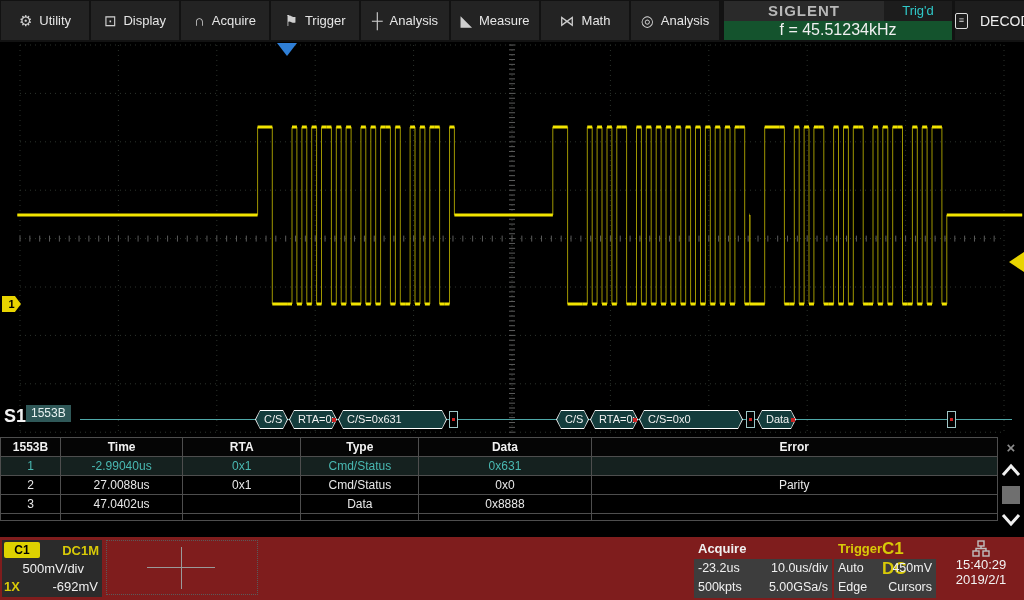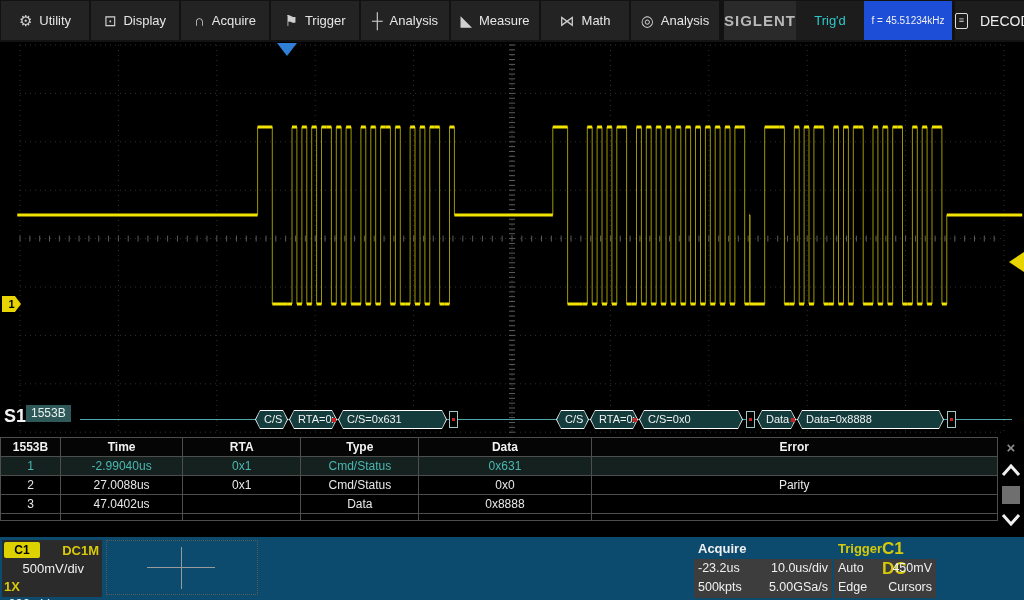"SIGLENT" #logo-block { flex-direction: row -> column }
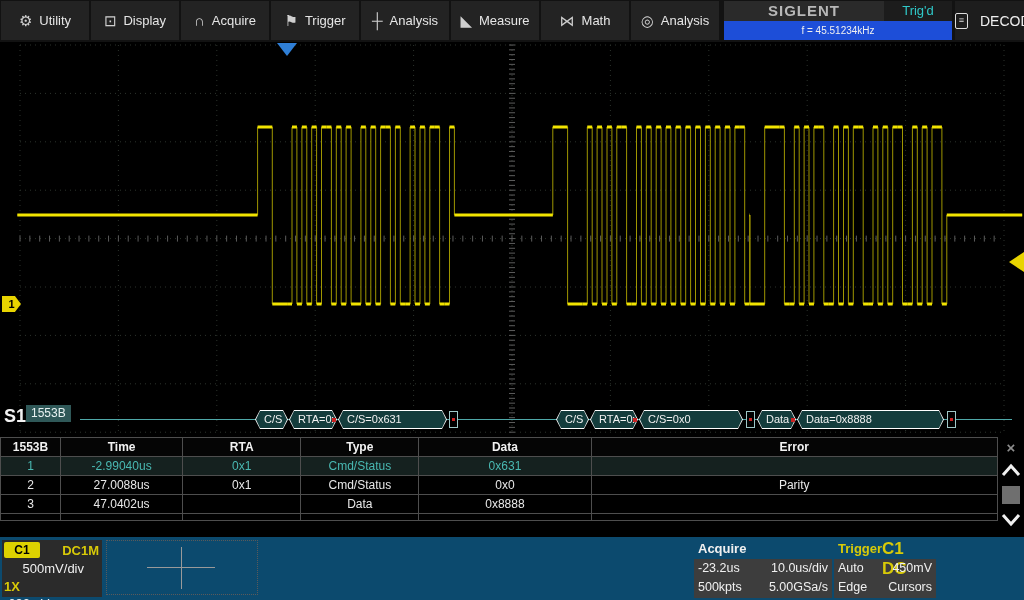"f = 45.51234kHz" #freq-row { background: #1d4ed8 -> #14532d; font-size: 10px -> 16px }
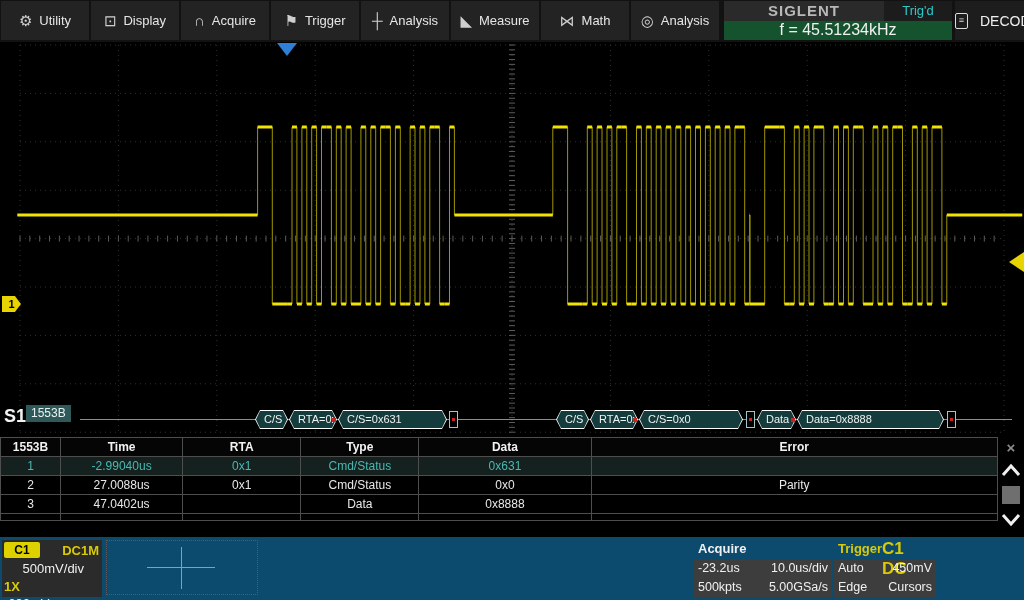"Data=0x8888" div.bubble { html: <div> <div>Data=0x8888</div> </div> -> none }
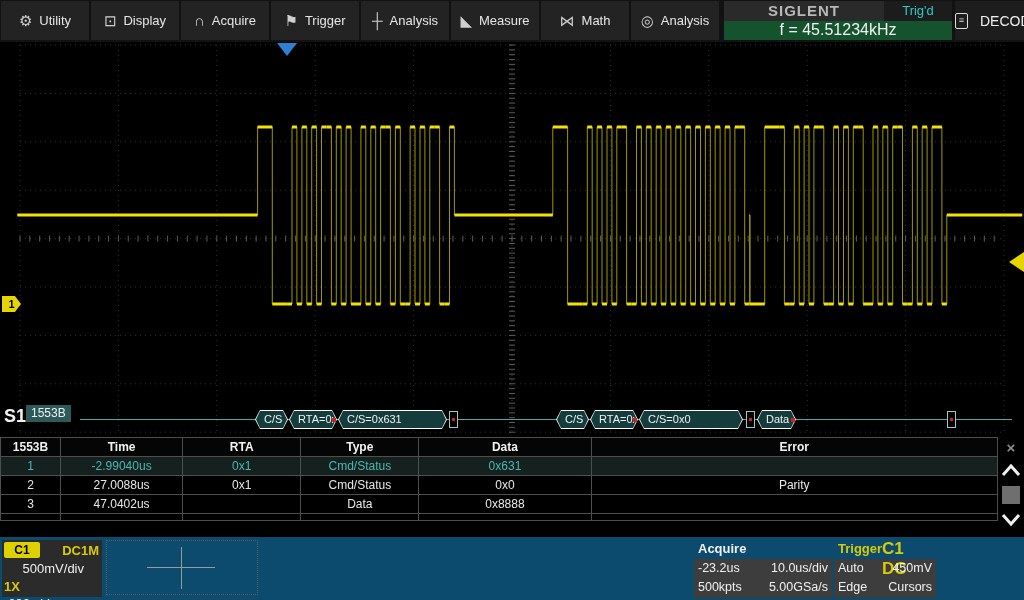"C1" #statusbar { background: #0c4a6e -> #7f1d1d }
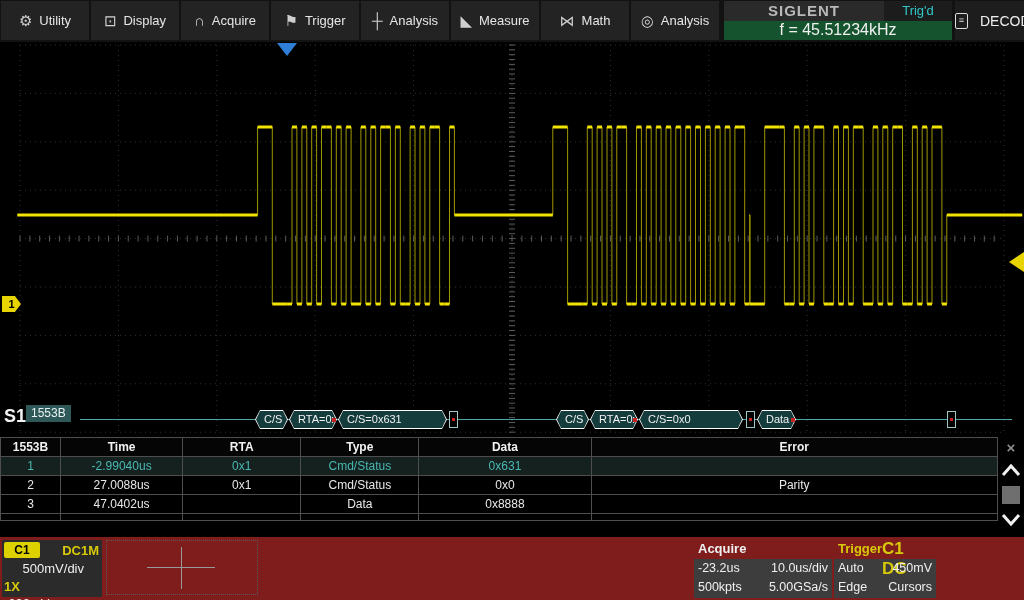"15:40:29" div { html: none -> <div> <svg> <rect></rect> <rect></rect> <rect></rect> <path></path> </svg> <div>15:40:29</div> <div>2019/2/1</div> </div> }
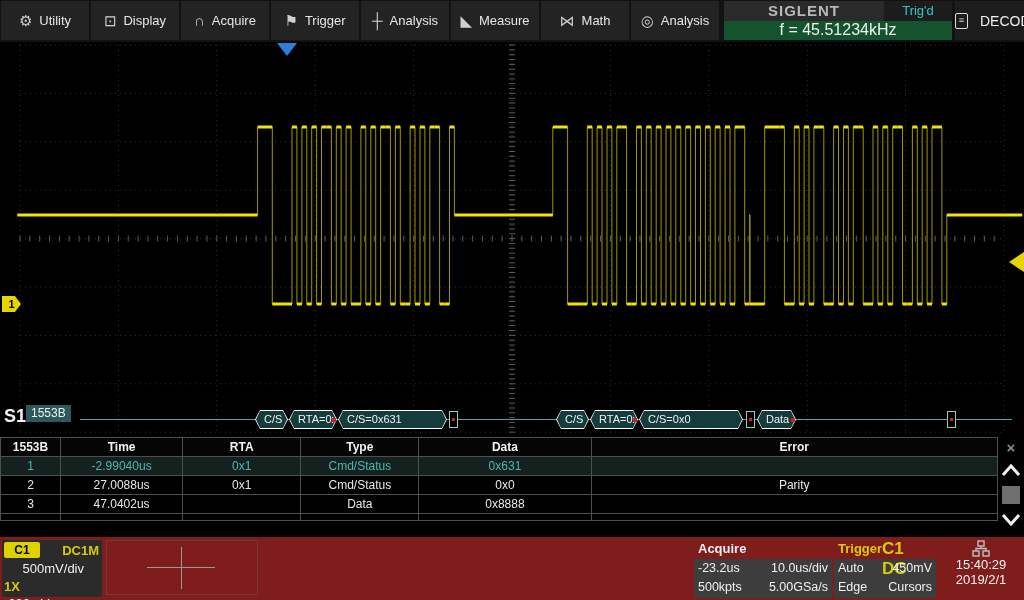"1X" #ch1-row3 { flex-direction: column -> none }
